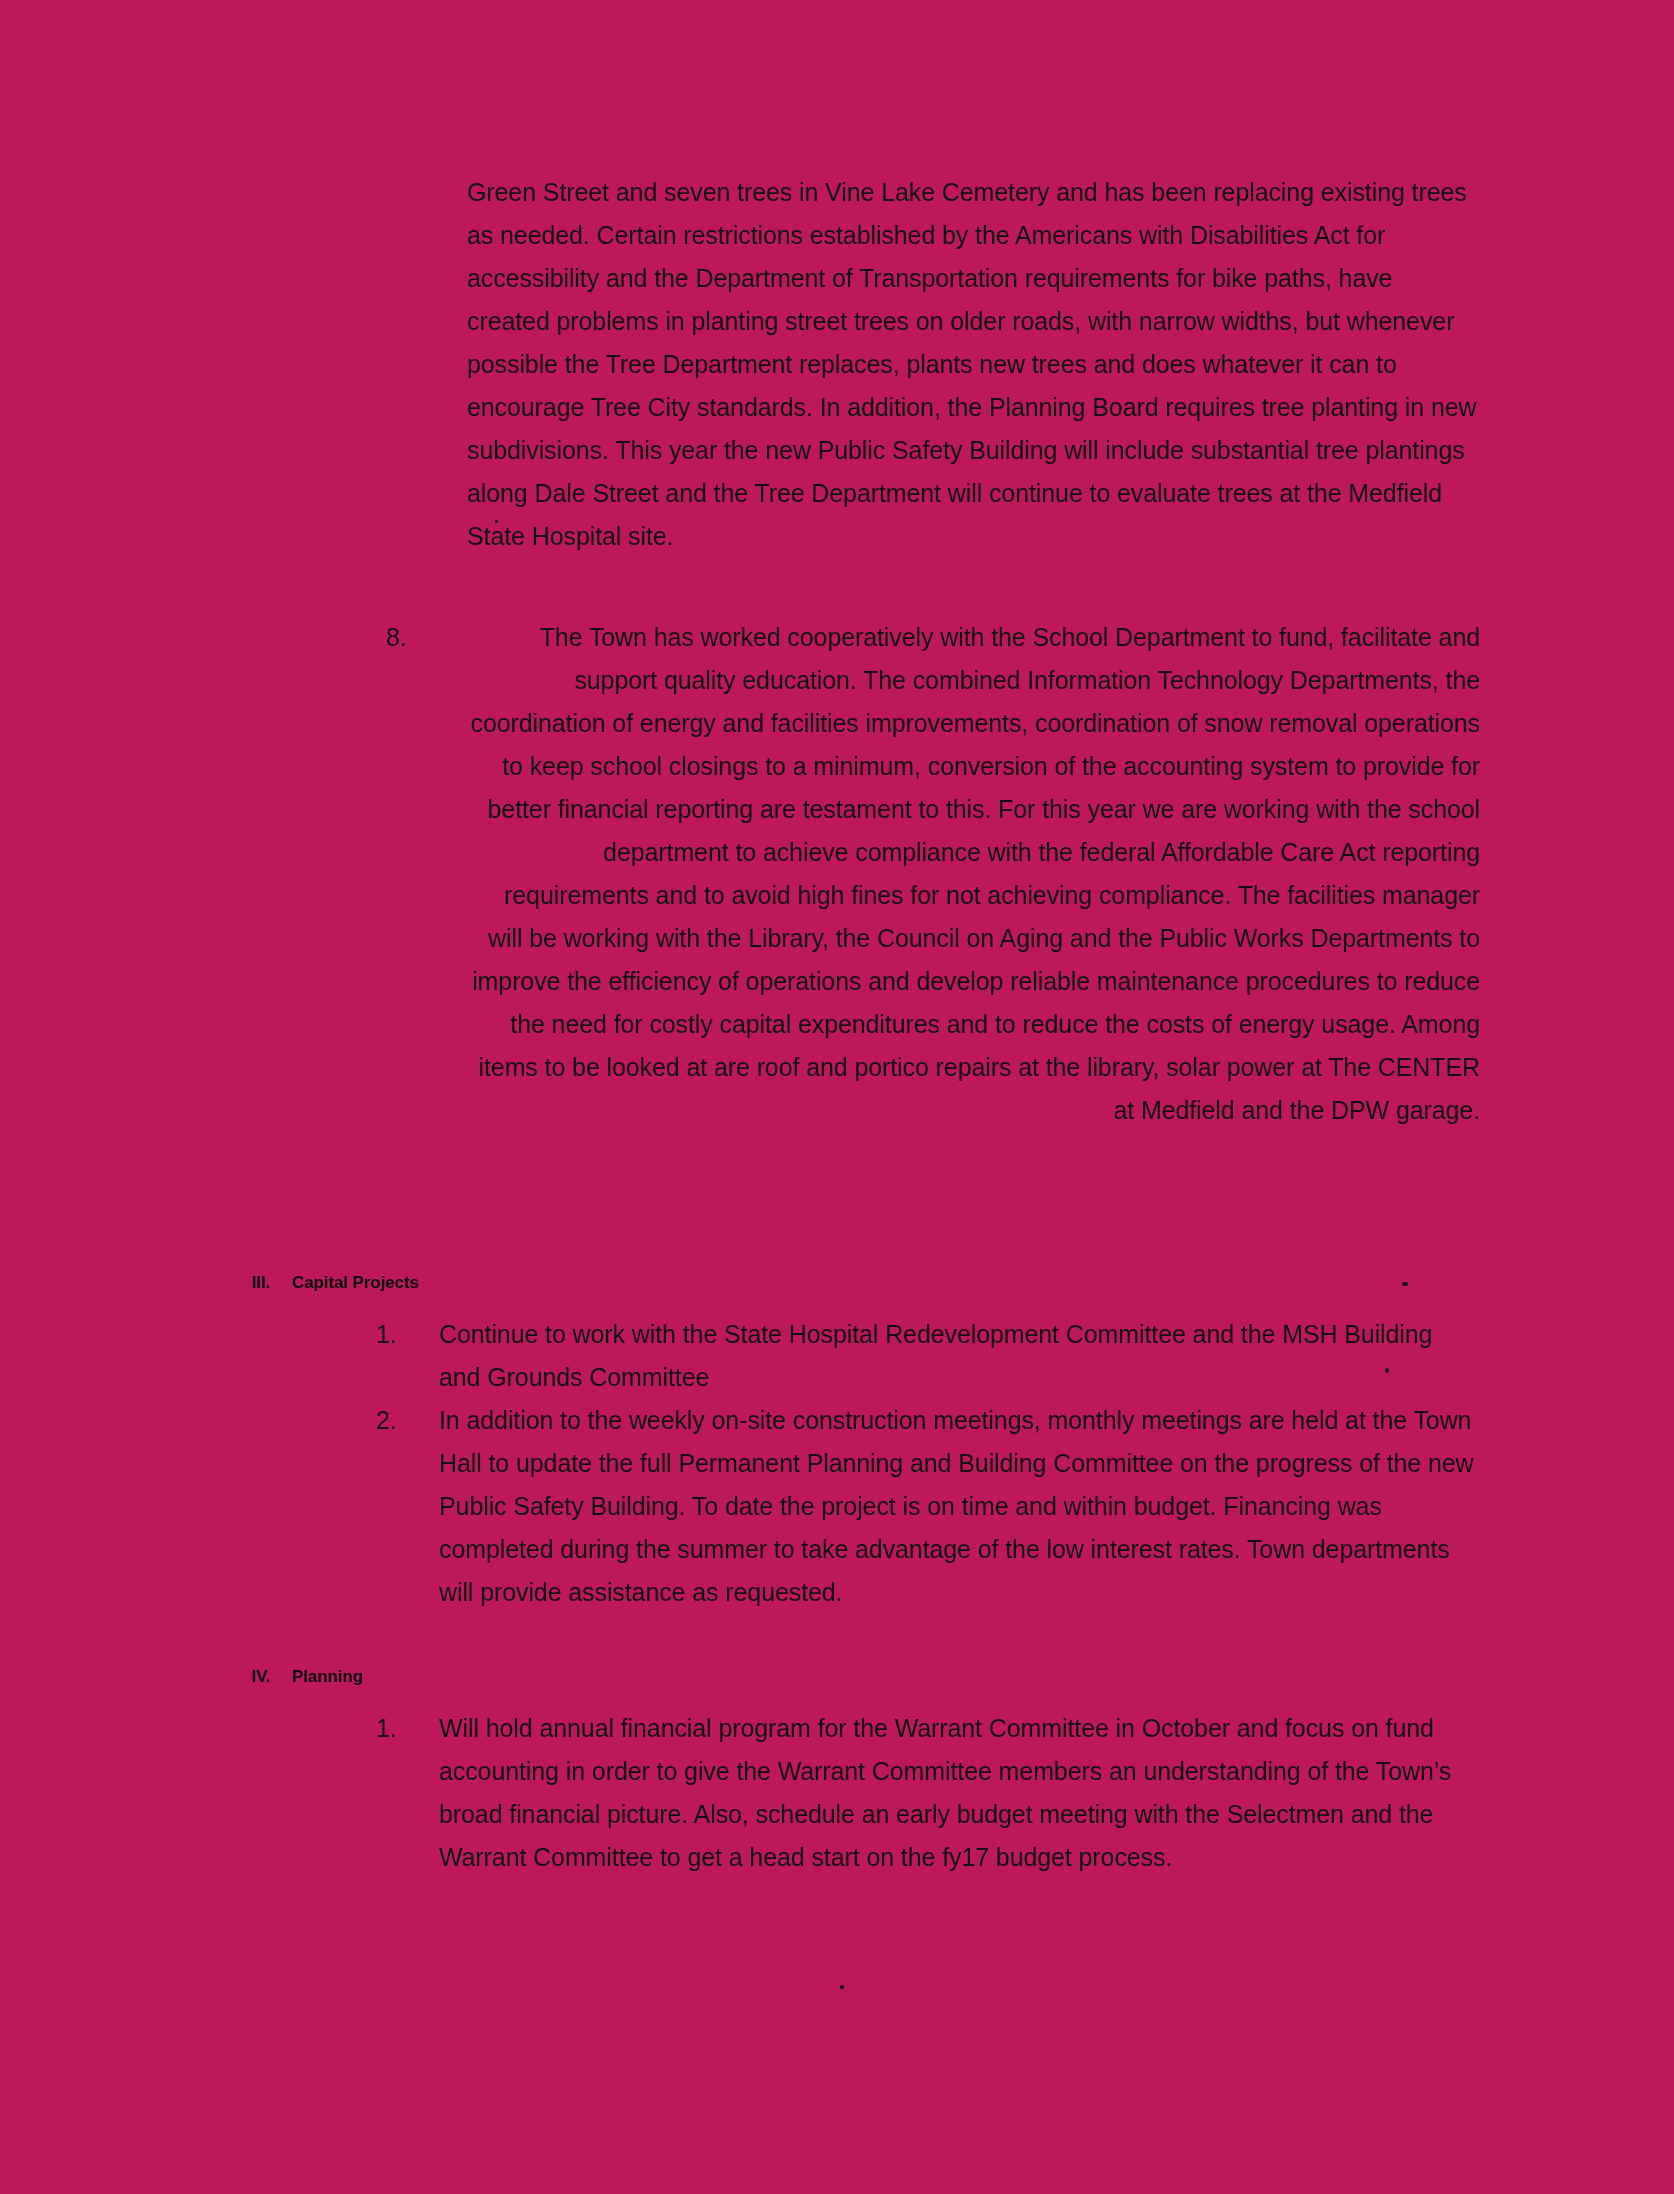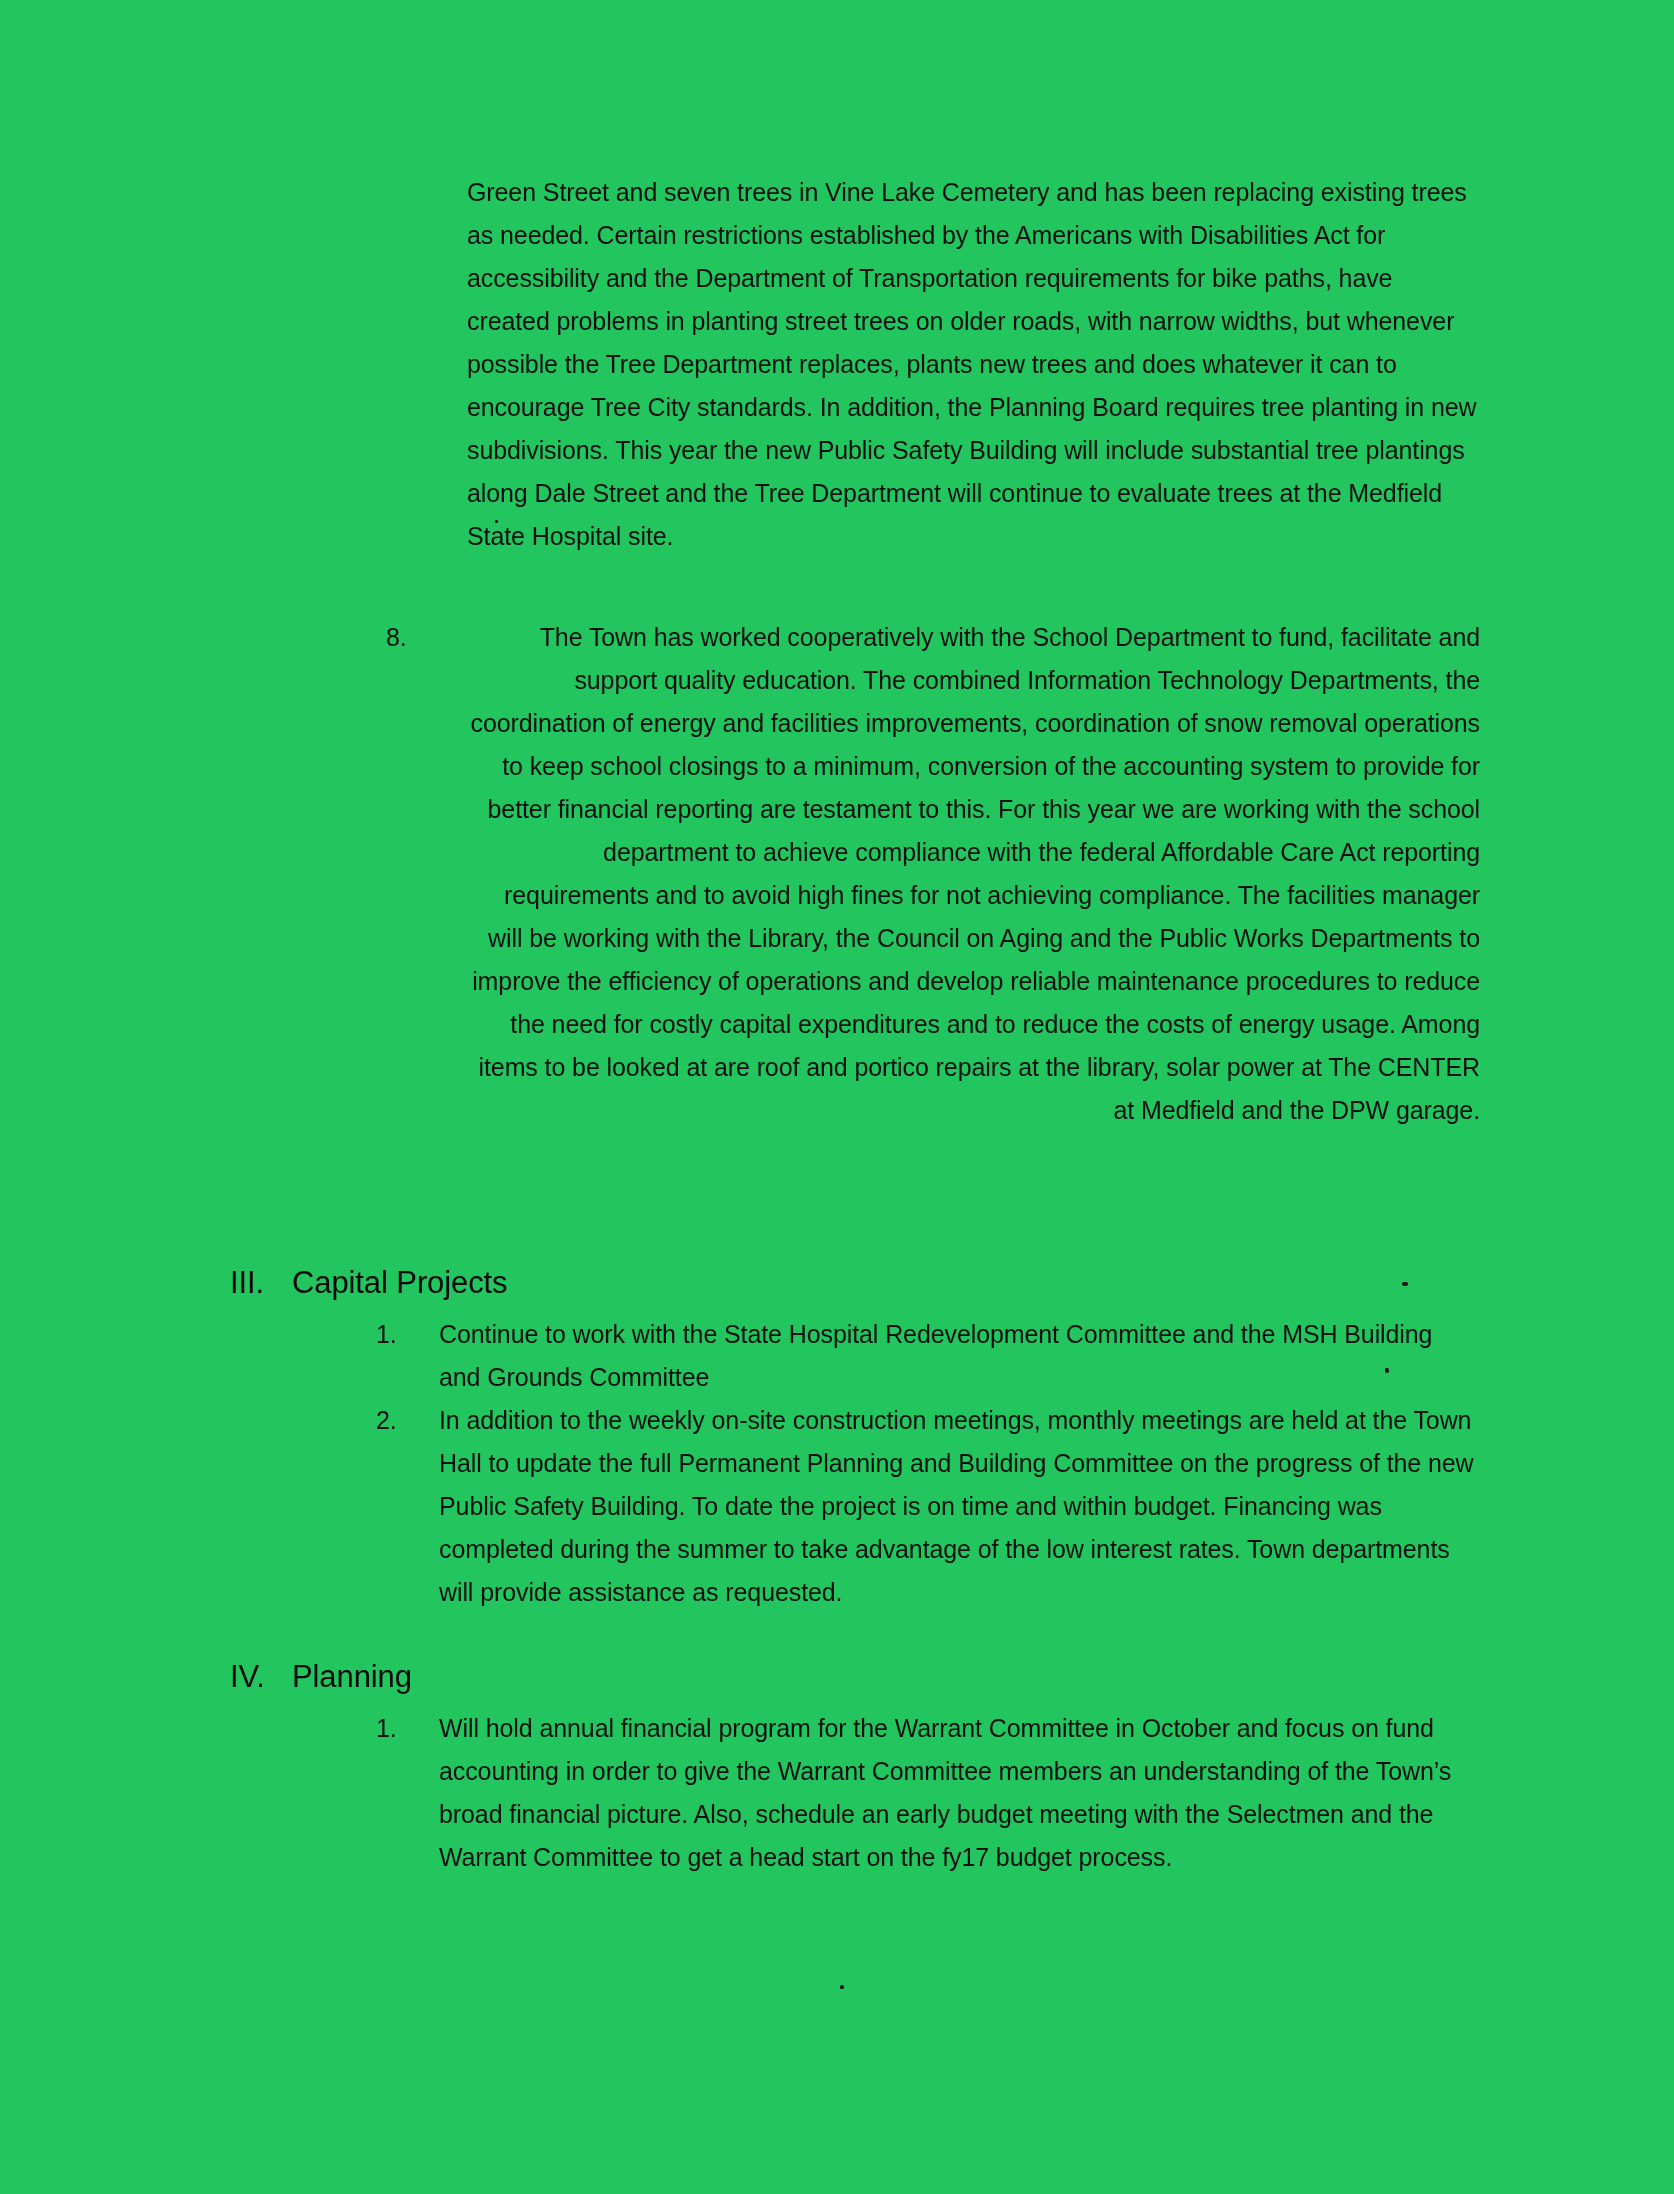"Green Street and seven trees" .page { background: #22c55e -> #be185d }
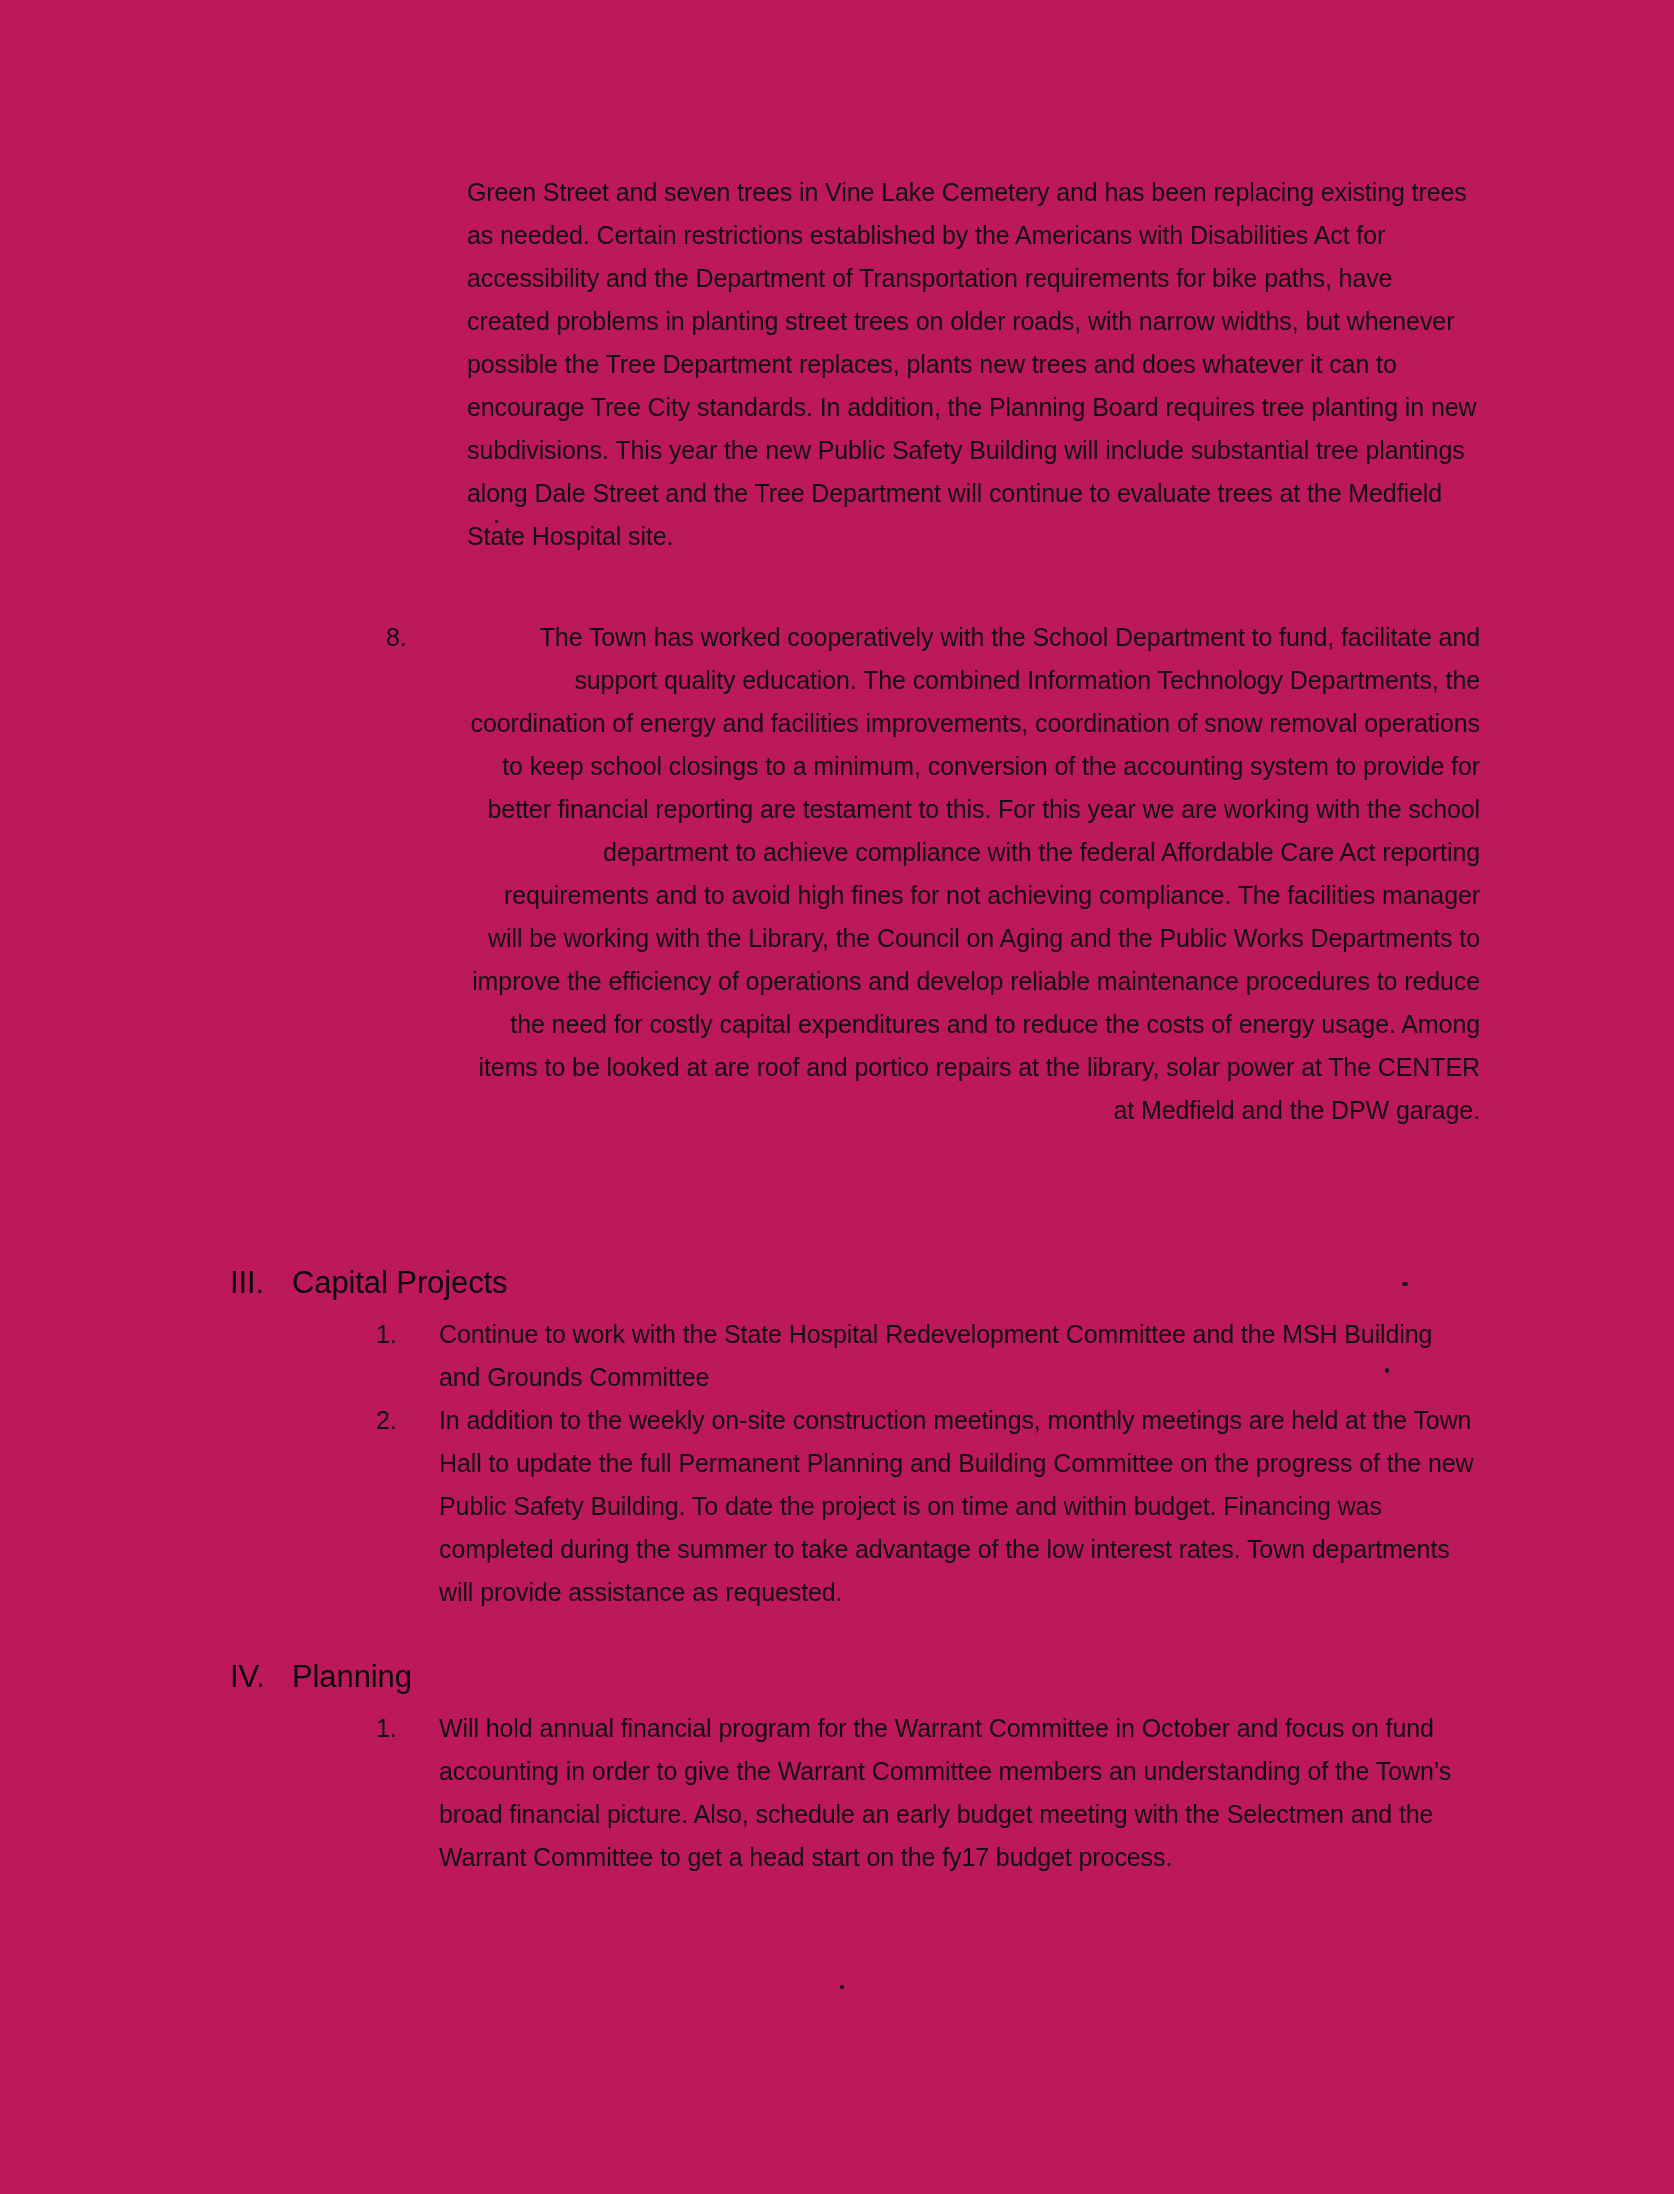"III. Capital Projects" .section-head { font-size: 31px -> 17px; font-weight: 400 -> 700; text-align: none -> center }
